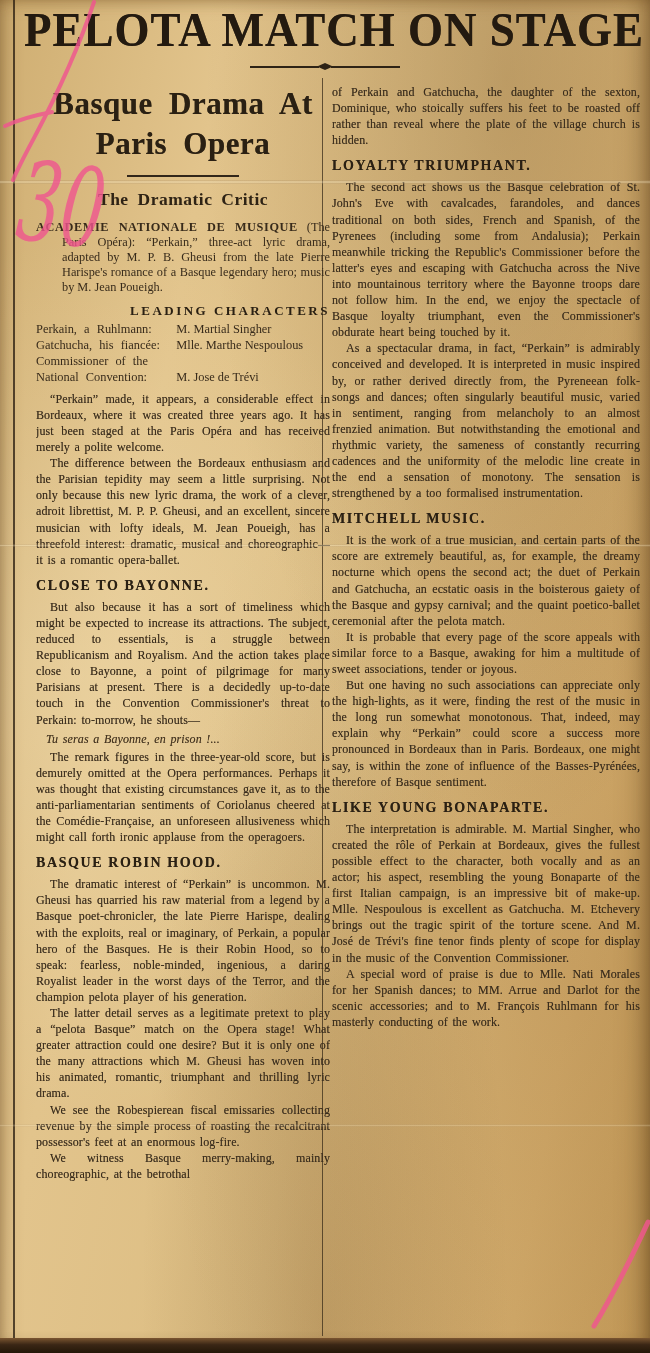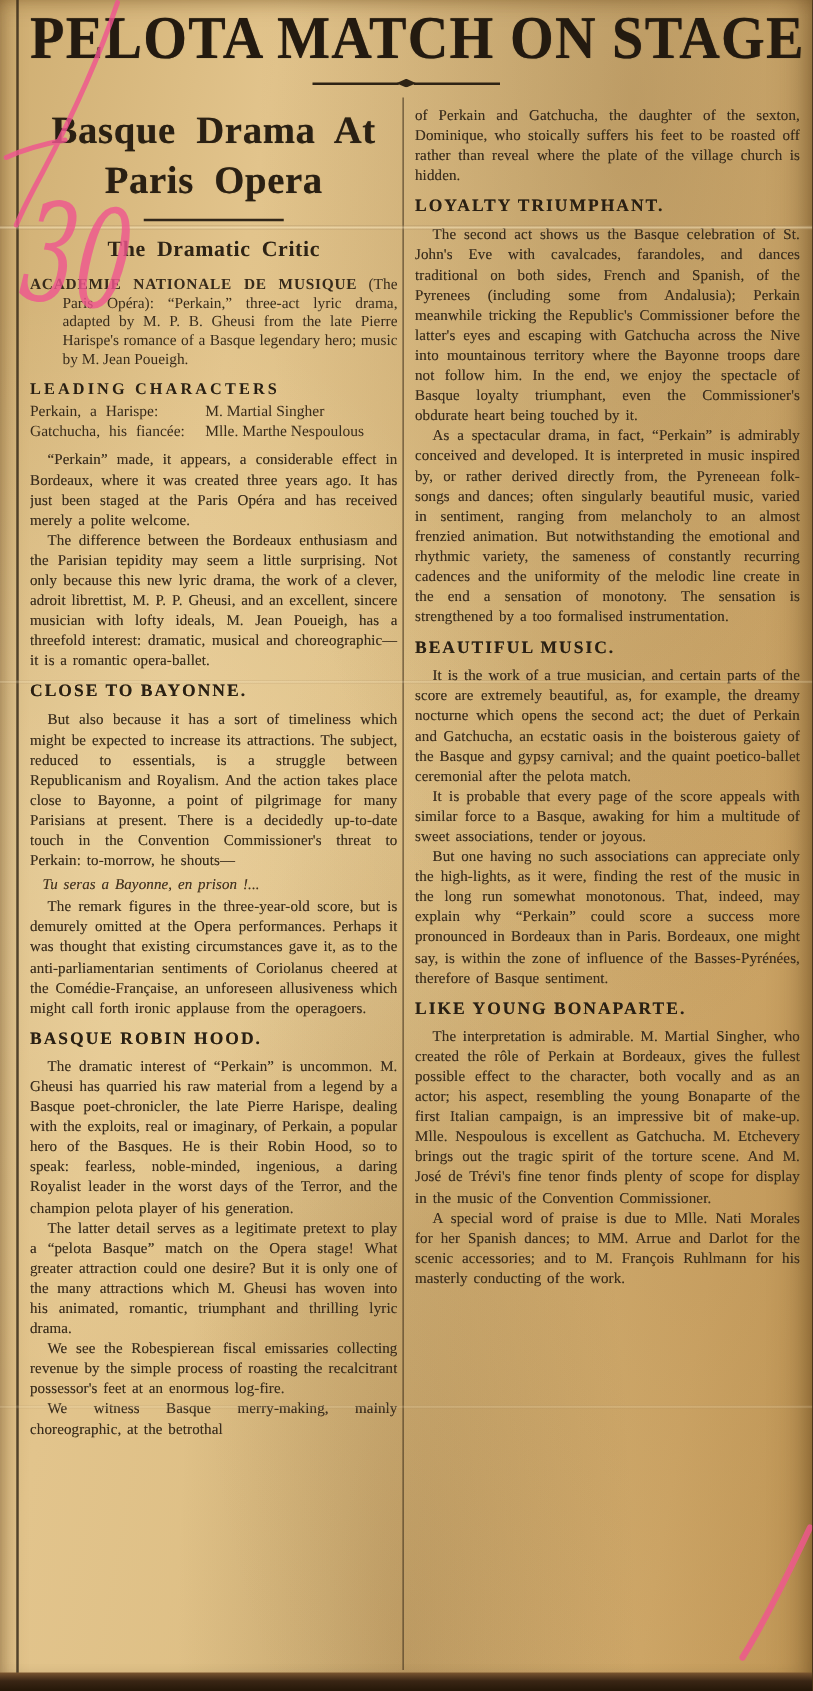"Basque Drama At" .col-left { left: 24px -> 36px }
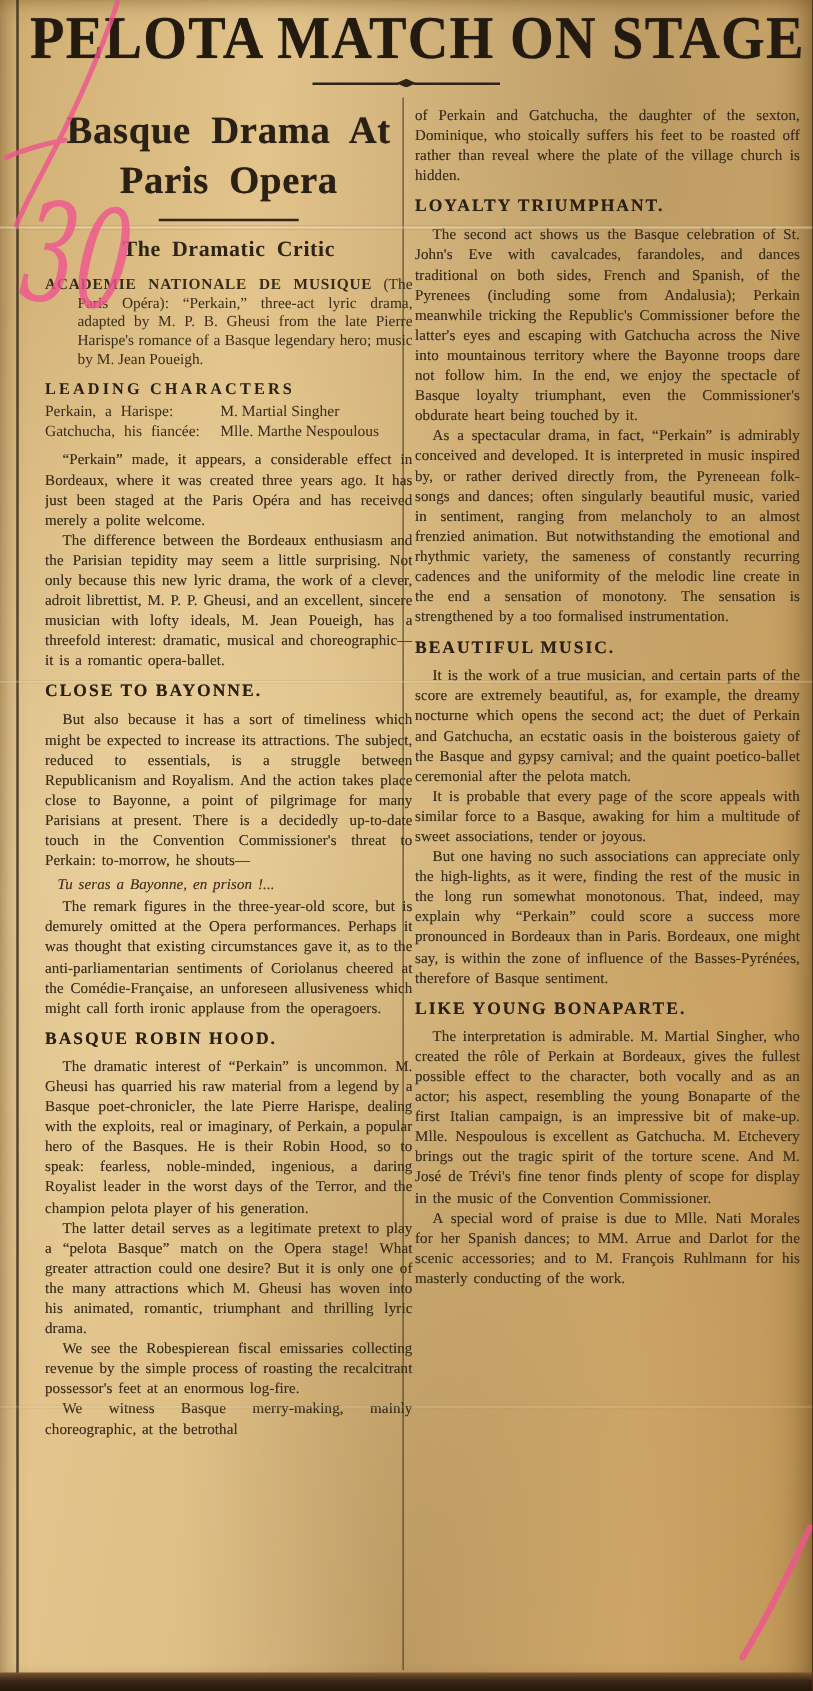"LEADING CHARACTERS" .cast-heading { text-align: left -> right }
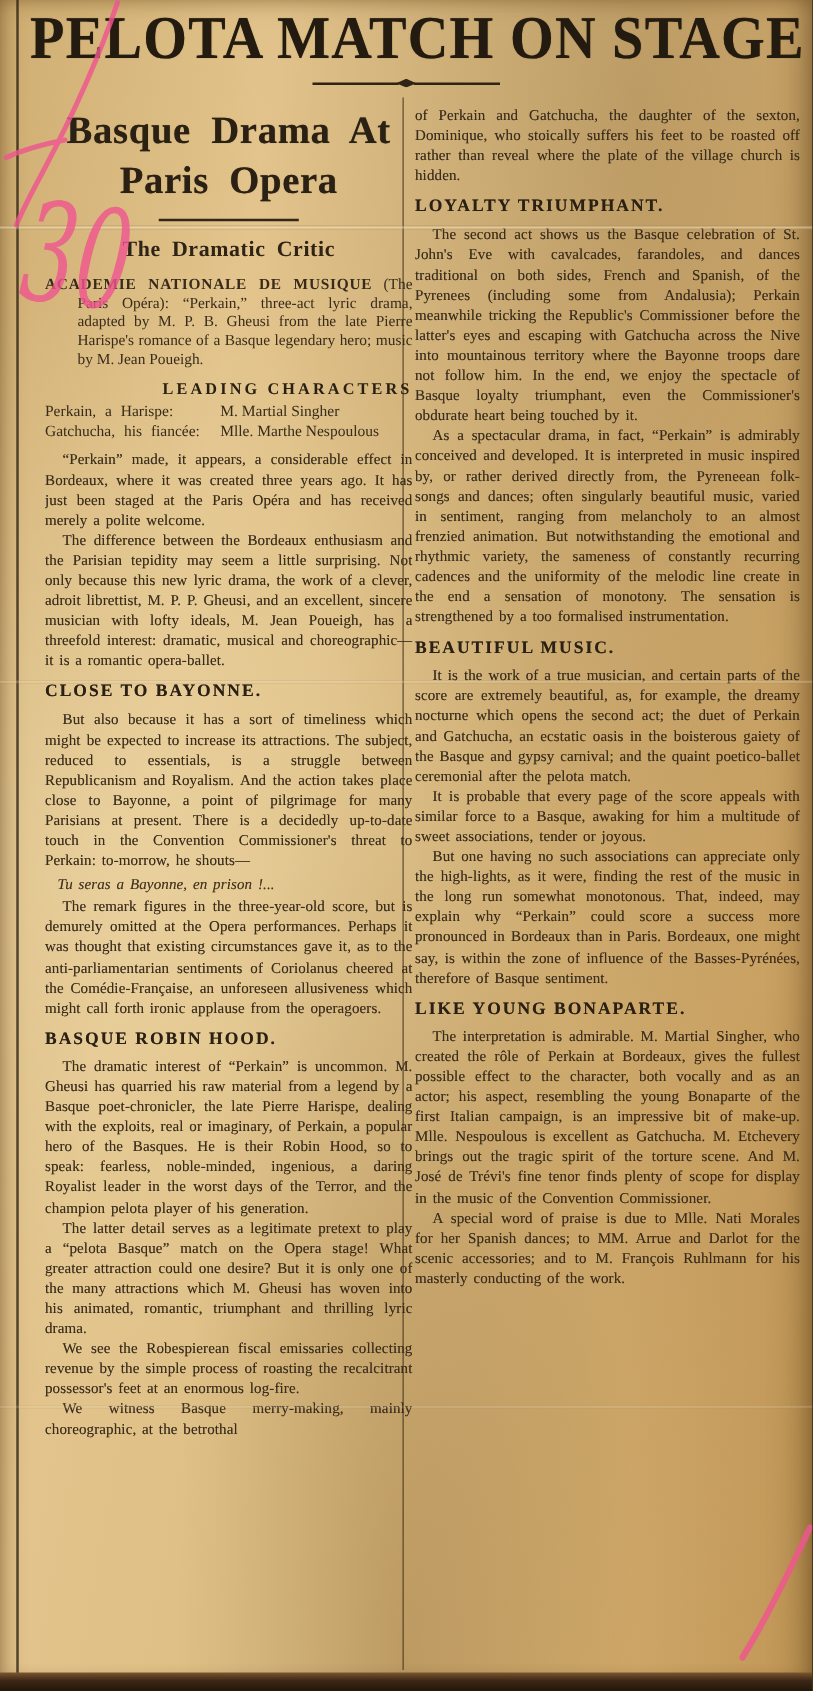"Perkain, a Harispe:" span.cast-role { text: Harispe -> Ruhlmann }
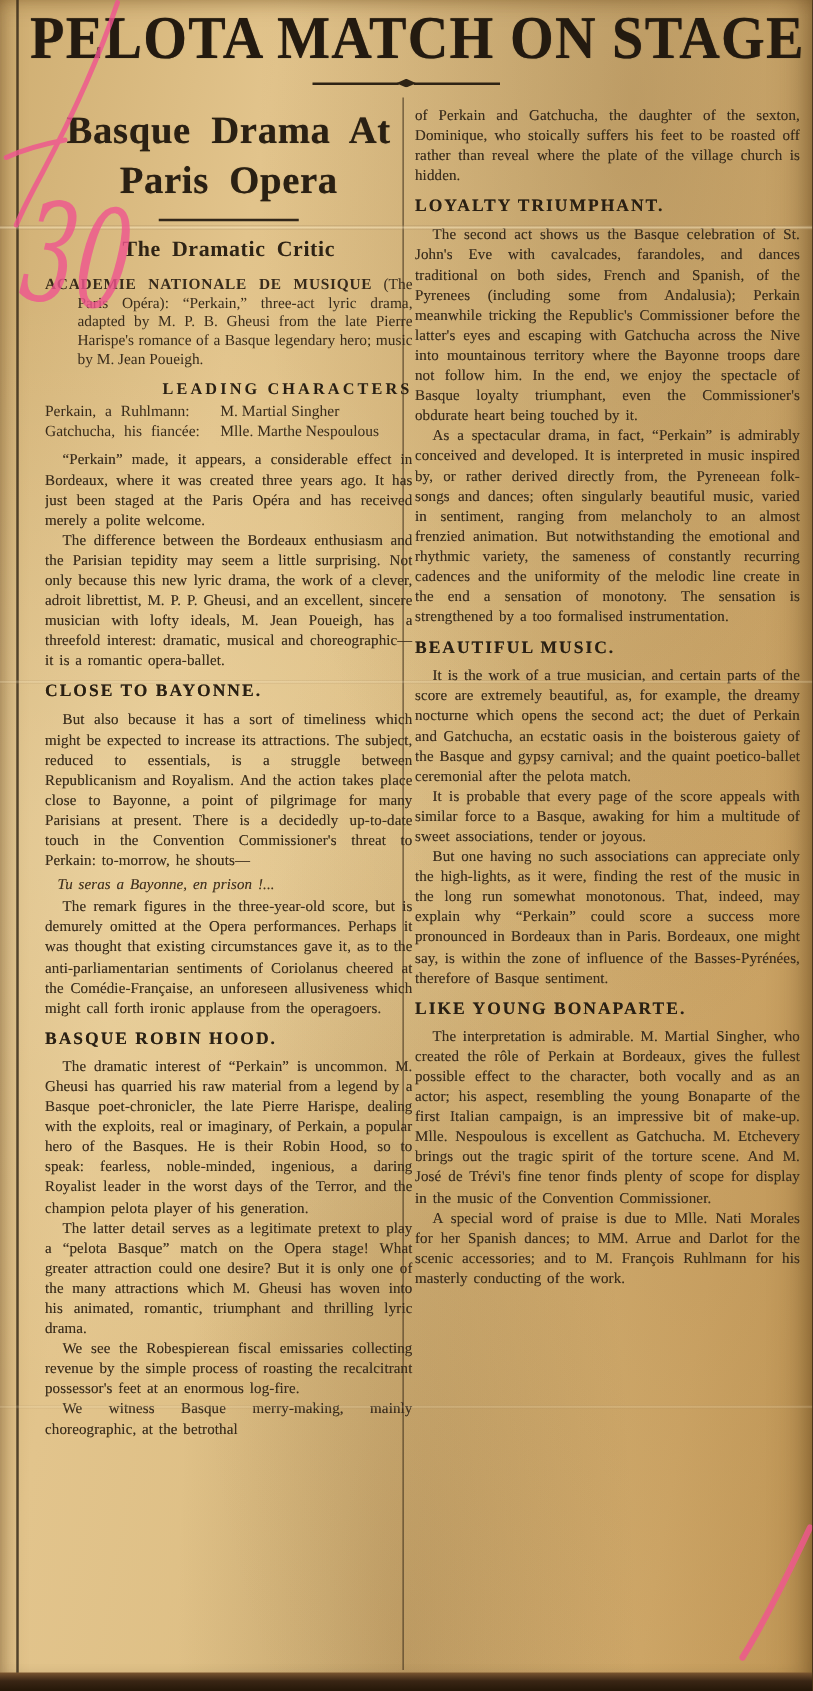"Commissioner of the National Convention:" div.cast-row { html: none -> <div> <span>Commissioner of the National Convention:</span> <span>M. Jose de Trévi</span> </div> }
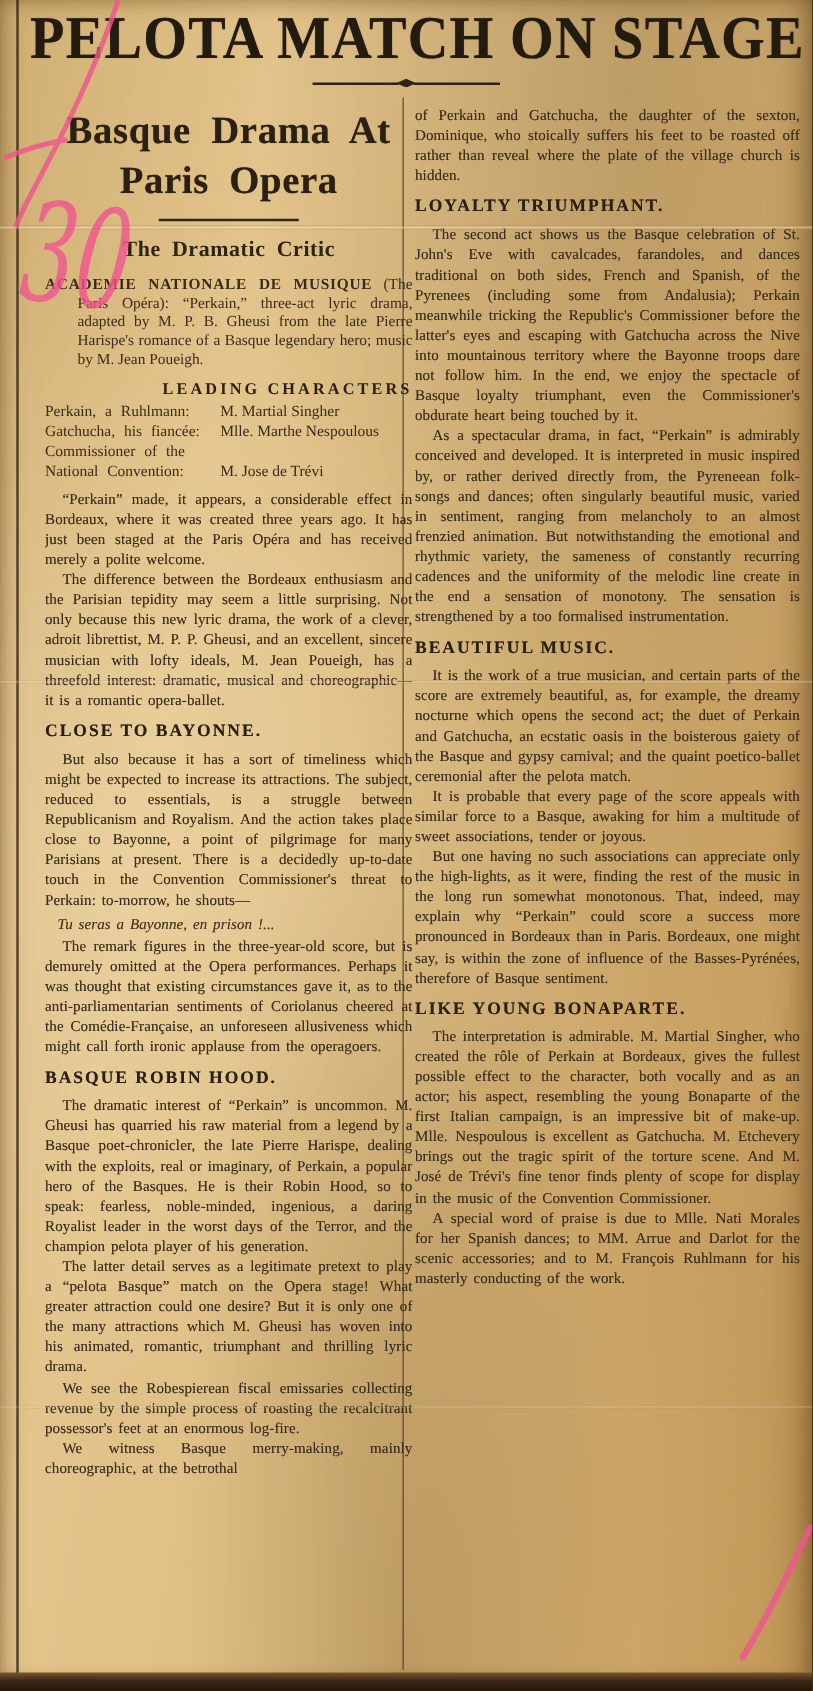"BEAUTIFUL MUSIC." h4.crosshead { text: BEAUTIFUL -> MITCHELL }
